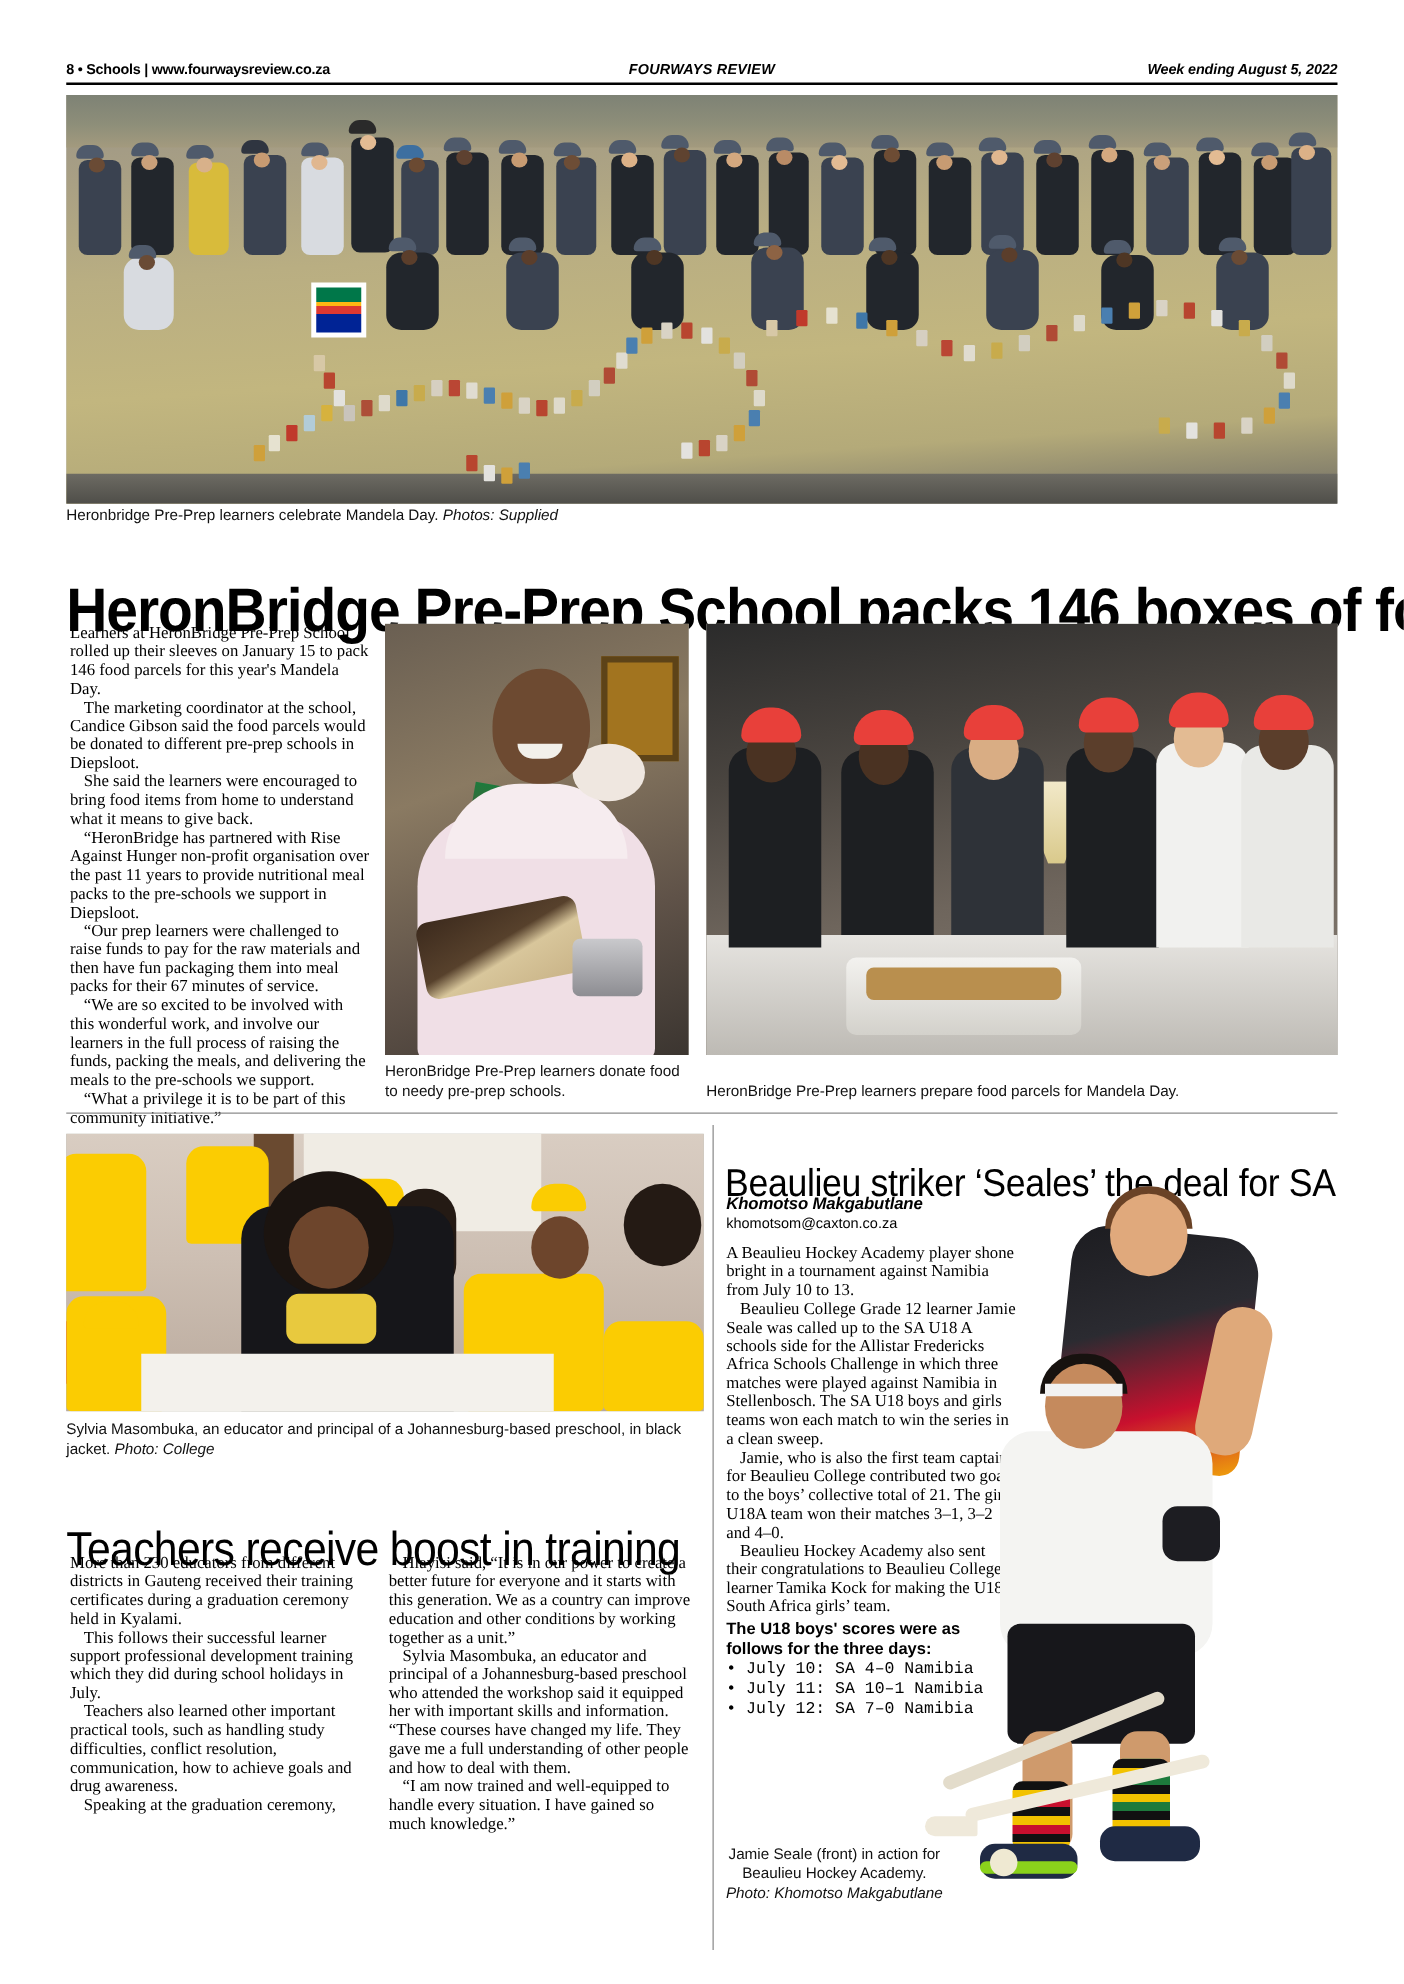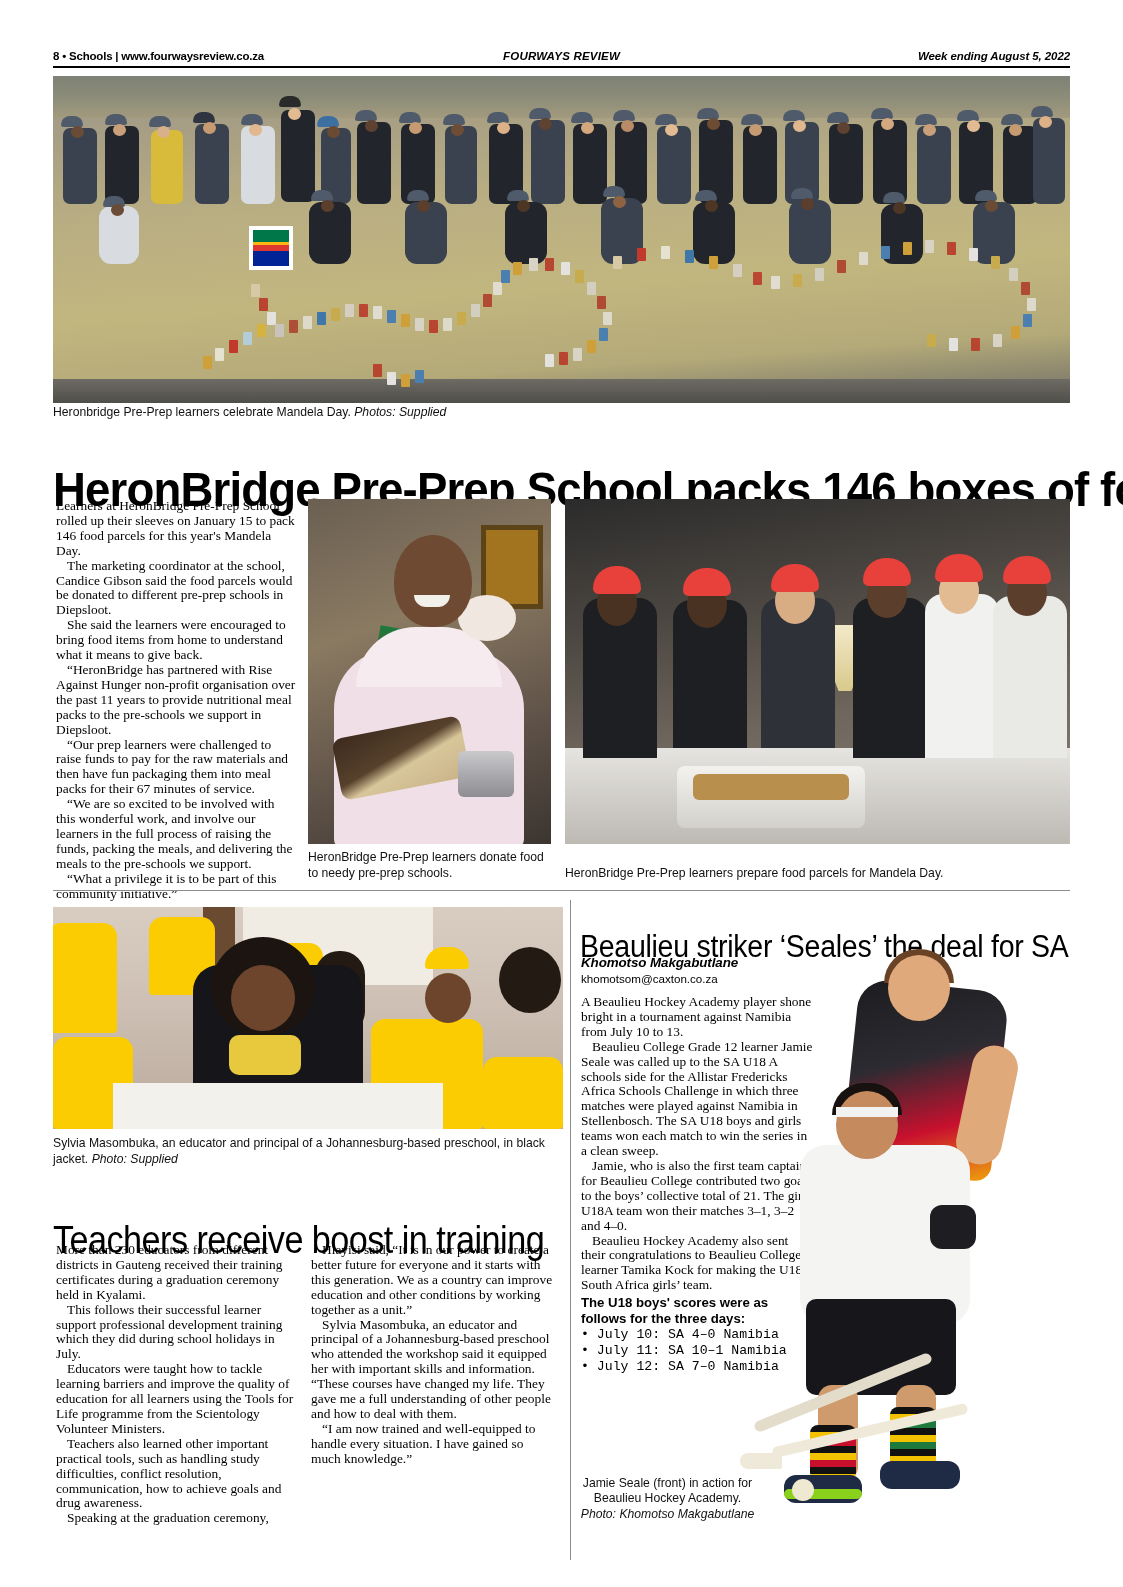"Photo: Supplied" em { text: Supplied -> College }
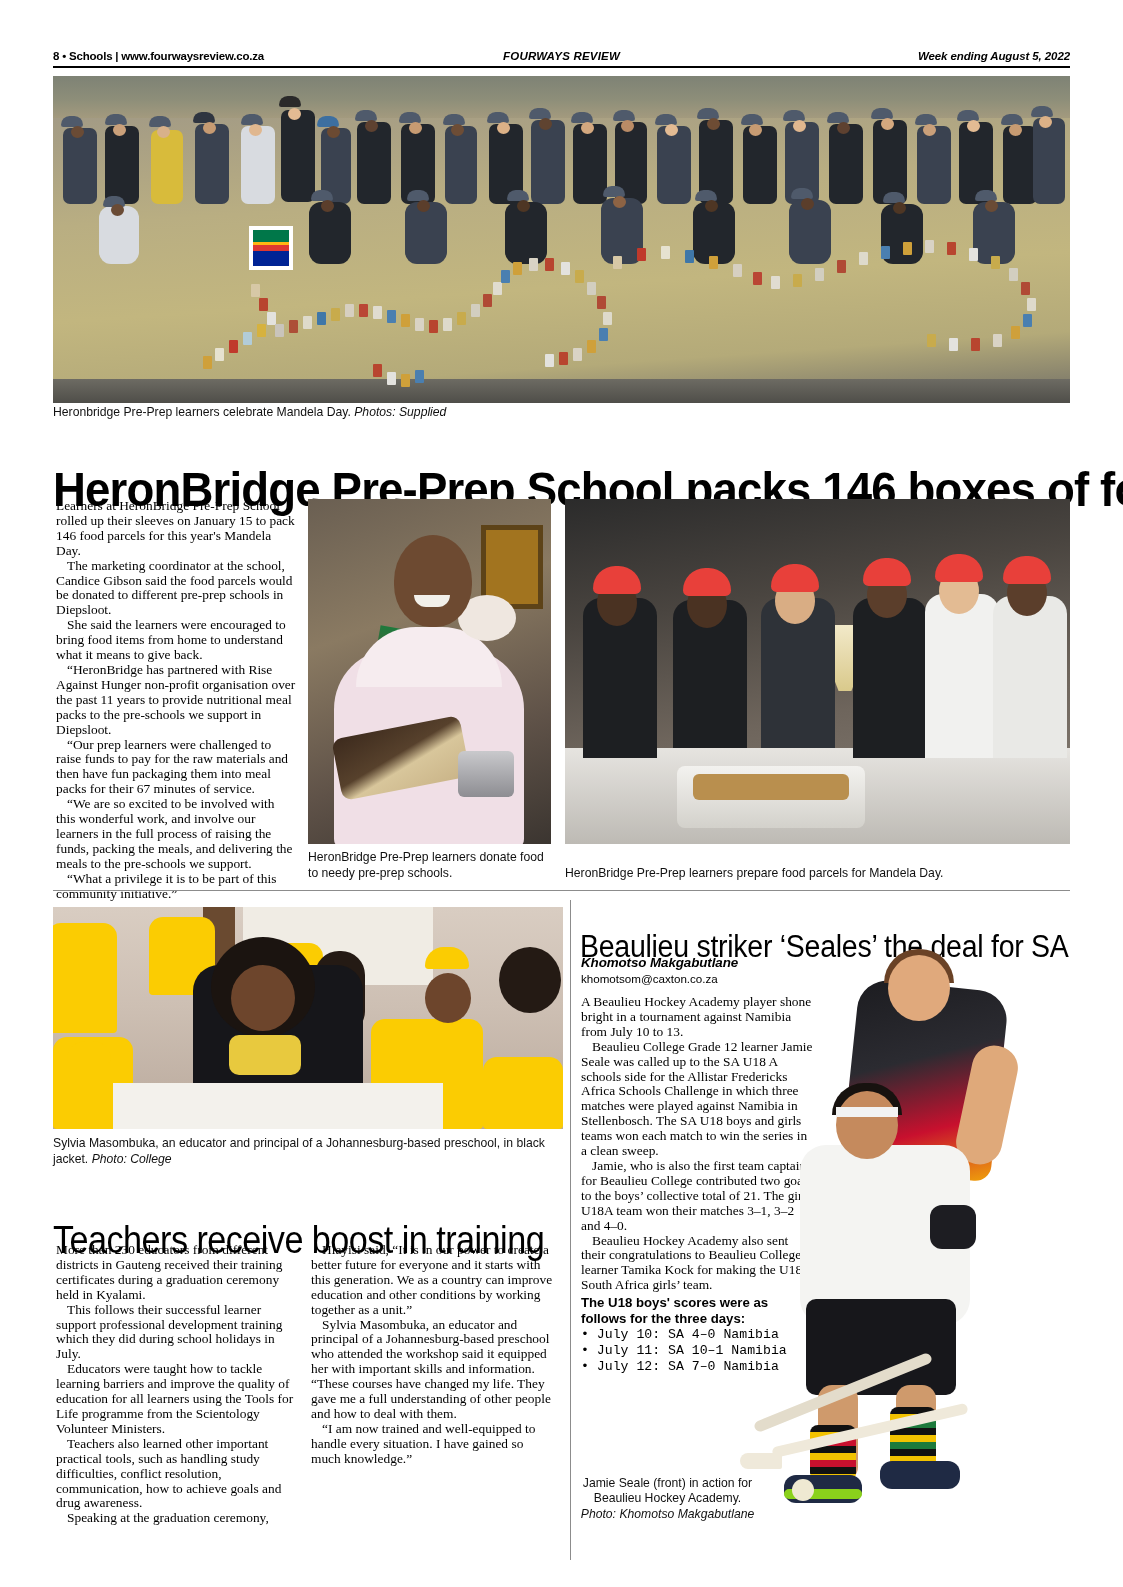"Educators were taught how to" p { html: <p>Educators were taught how to tackle learning barriers and improve the quality of education for all learners using the Tools for Life programme from the Scientology Volunteer Ministers.</p> -> none }
